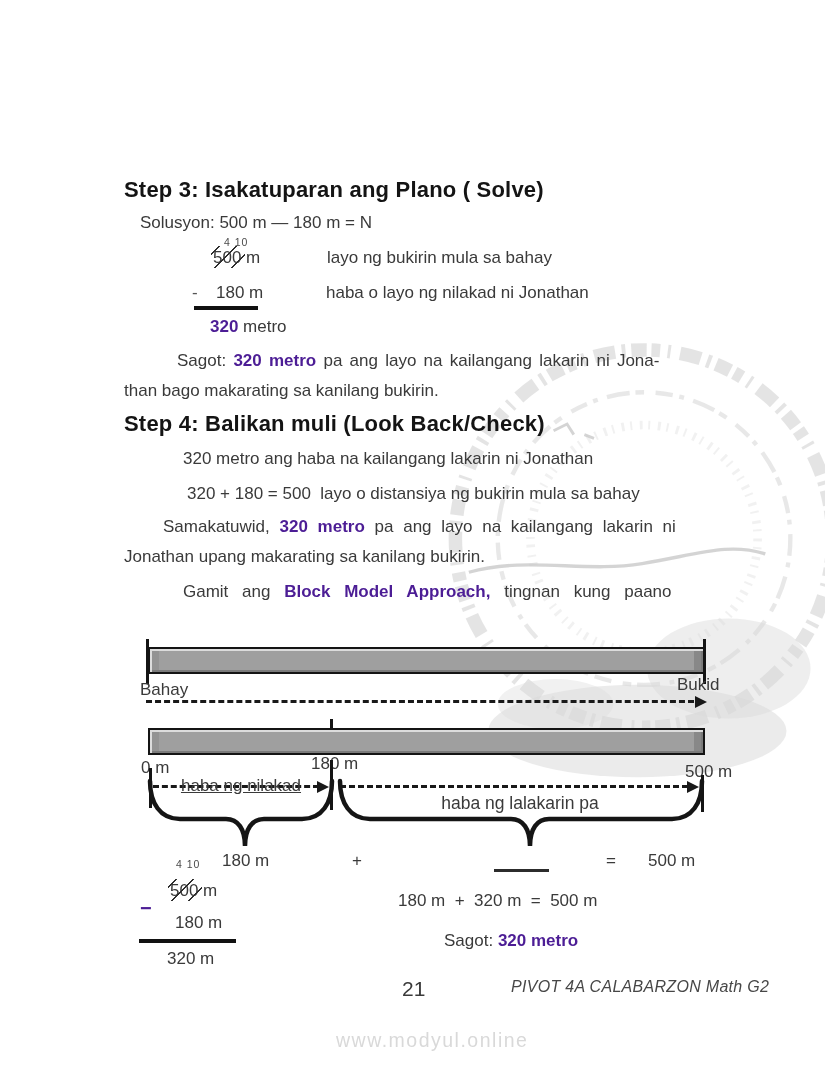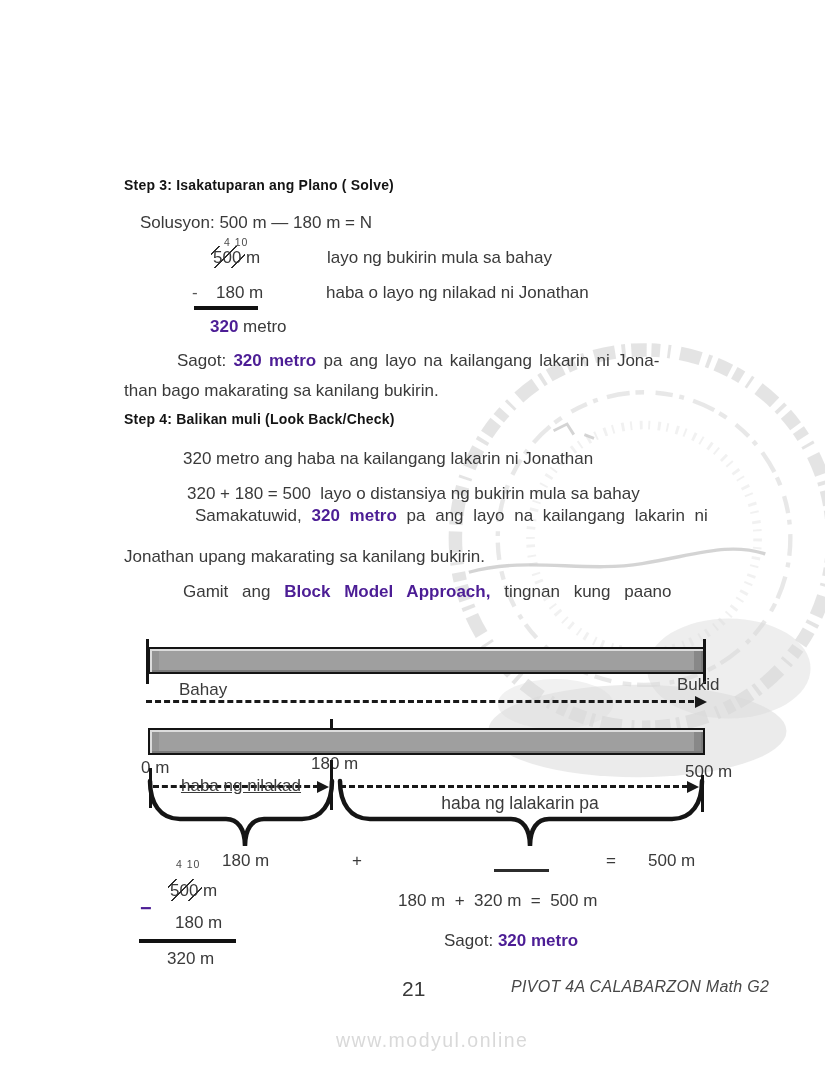"Step 3: Isakatuparan ang Plano" .heading { font-size: 14px -> 22px }
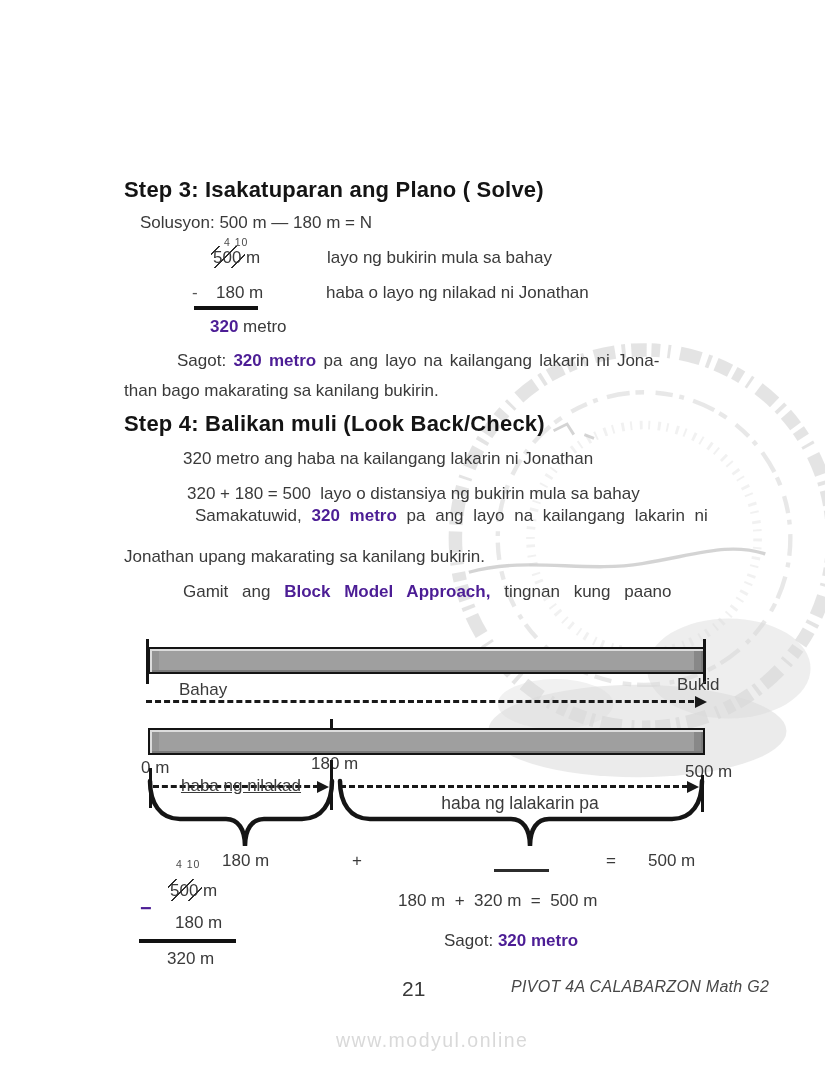"Samakatuwid, 320 metro pa ang" div.abs { margin-left: 32px -> none; top: 506px -> 517px }
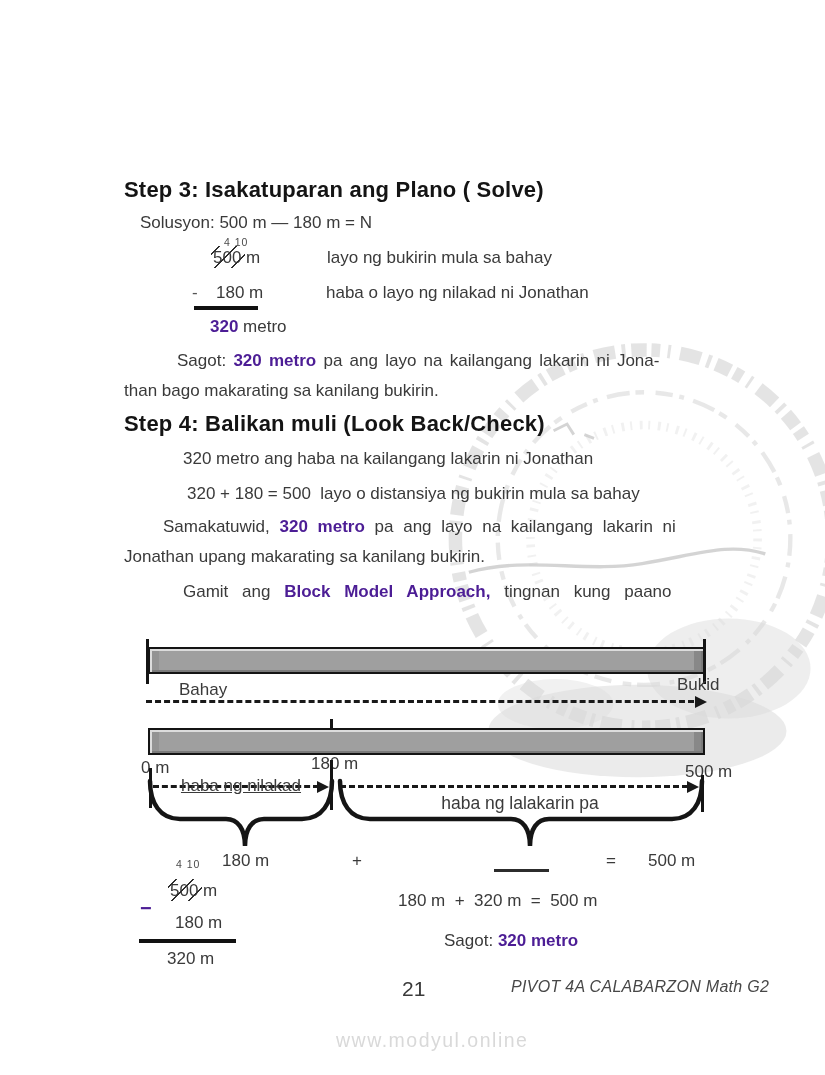"Bahay" div.abs { margin-left: 39px -> none }
